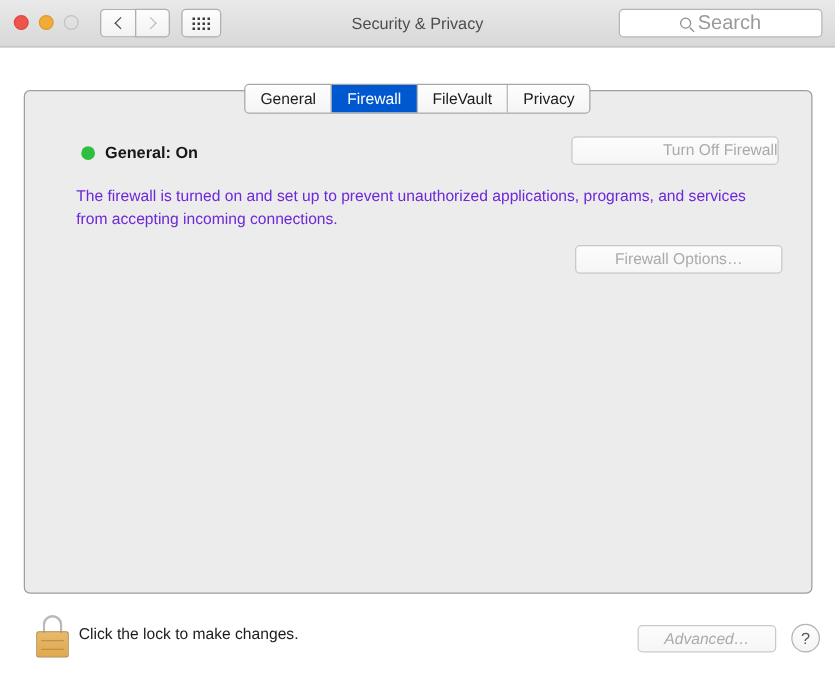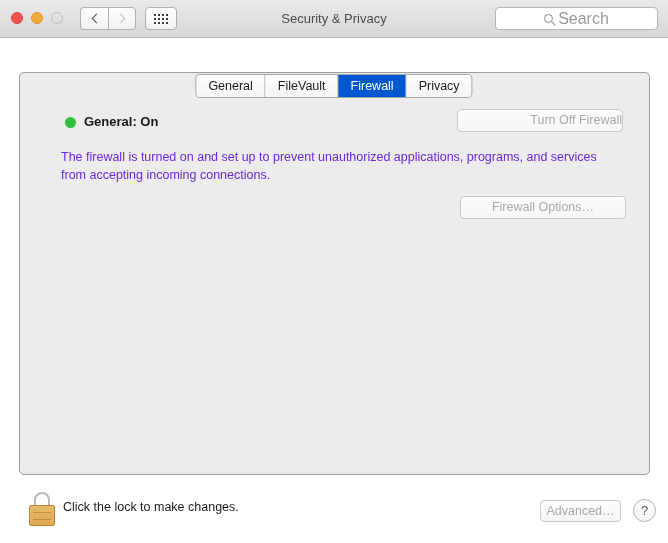"General" .tabbar { top: 74px -> 67px }
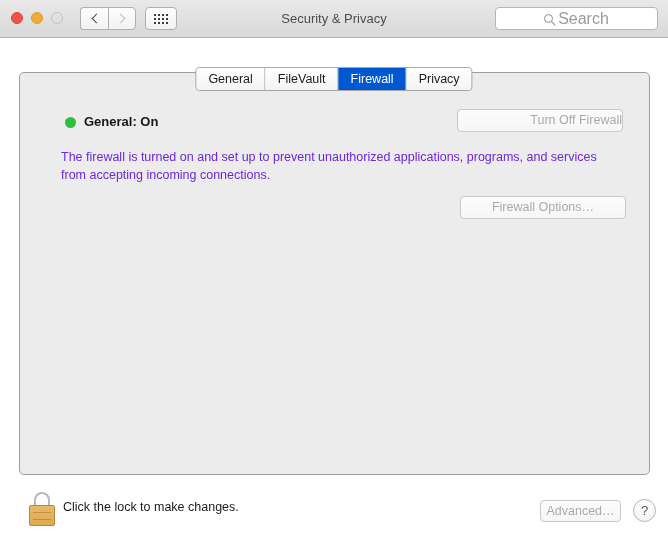"FileVault" div.tab { order: before "Firewall" -> after "Firewall" }
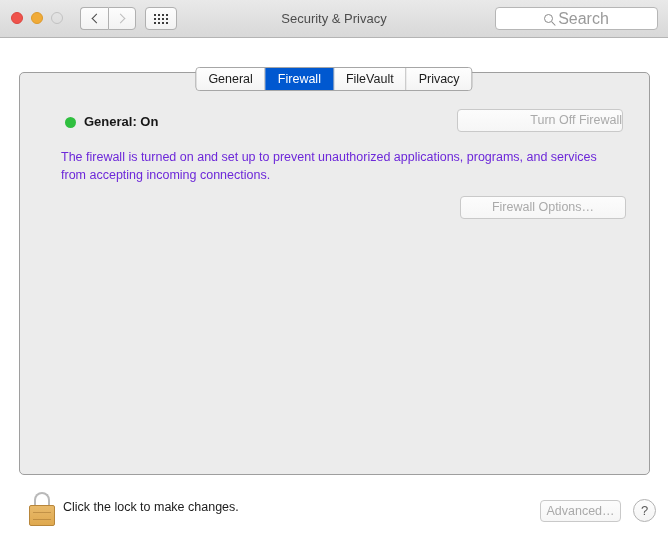"Advanced…" .btn-advanced { font-style: none -> italic; width: 81px -> 111px }
